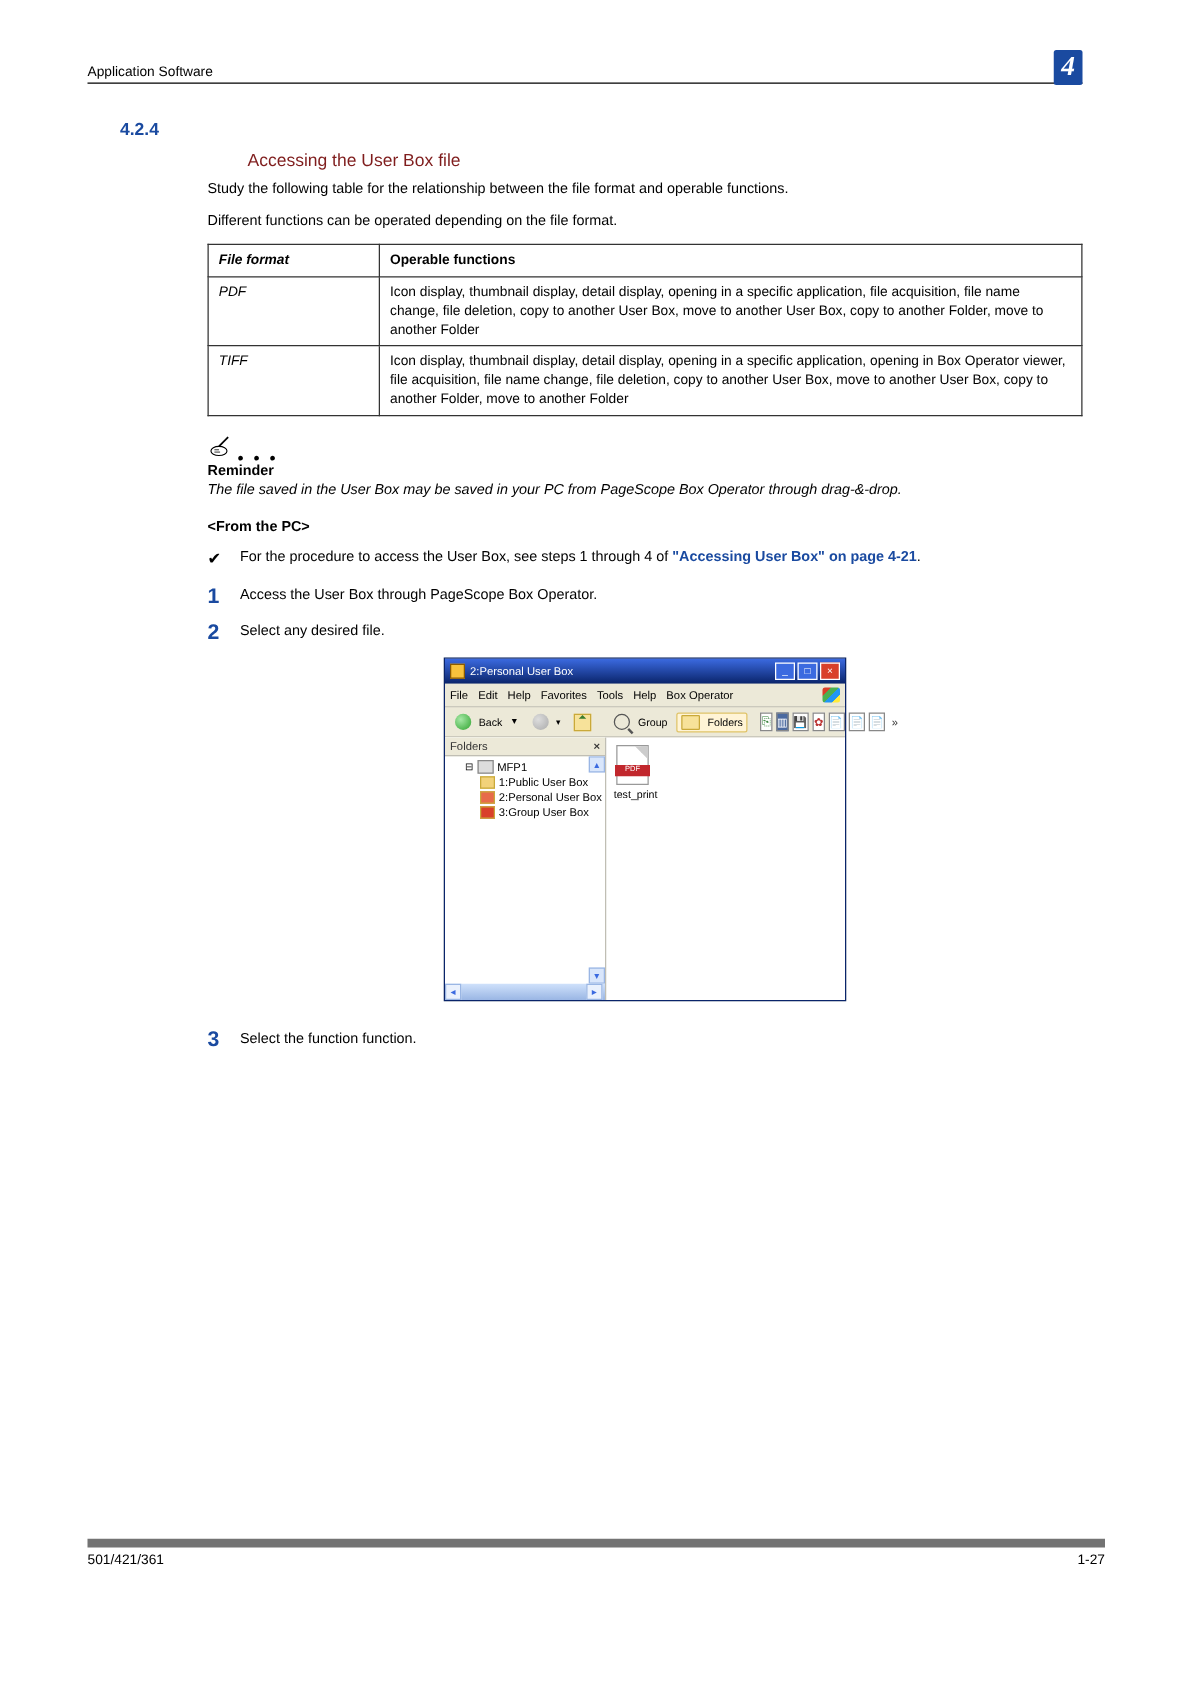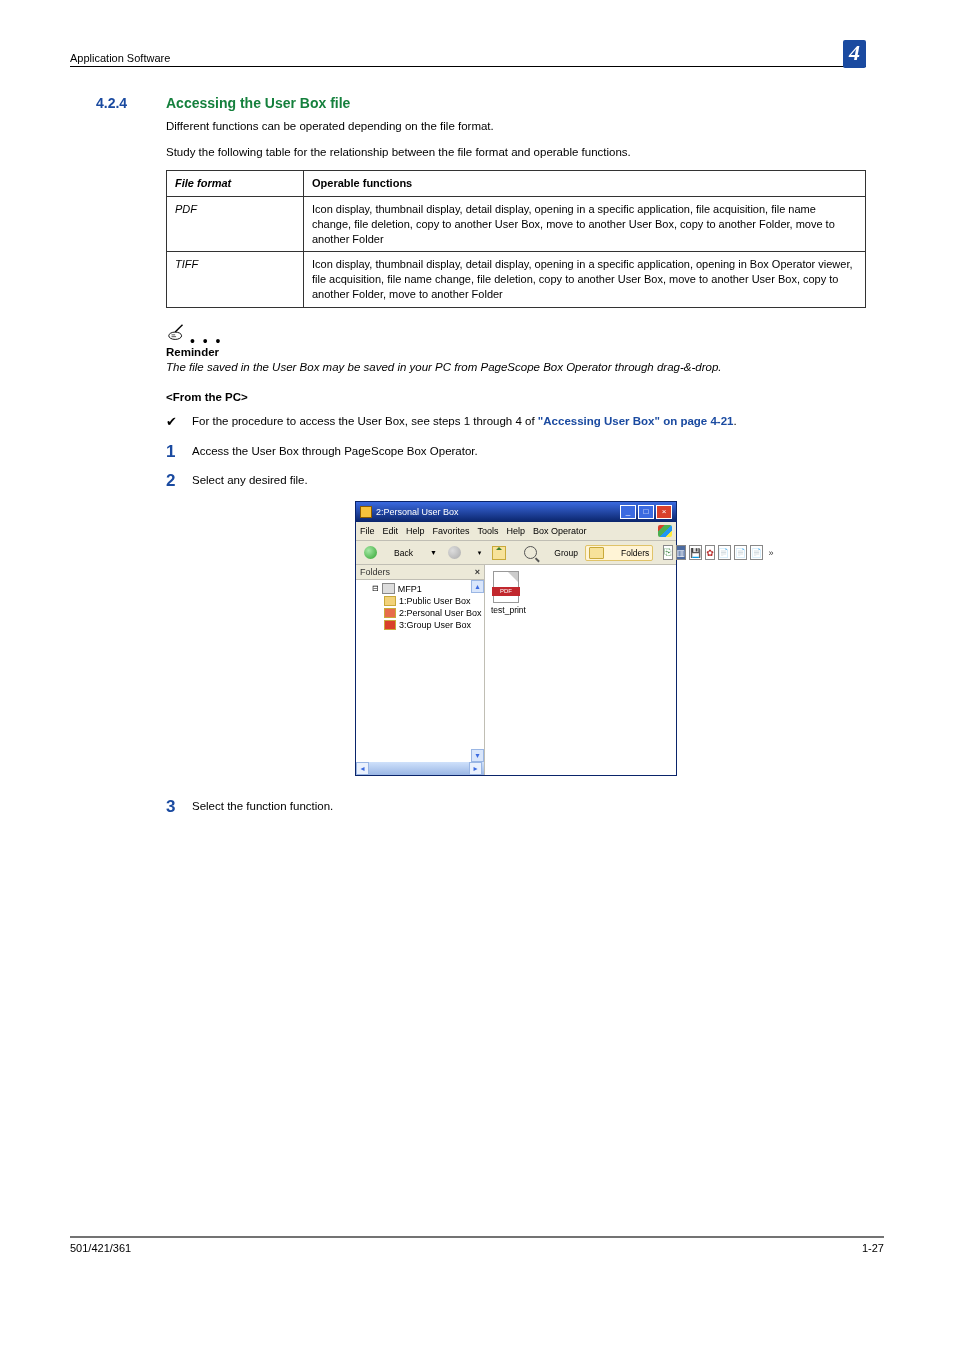"4.2.4" .sec-row { gap: none -> 32px }
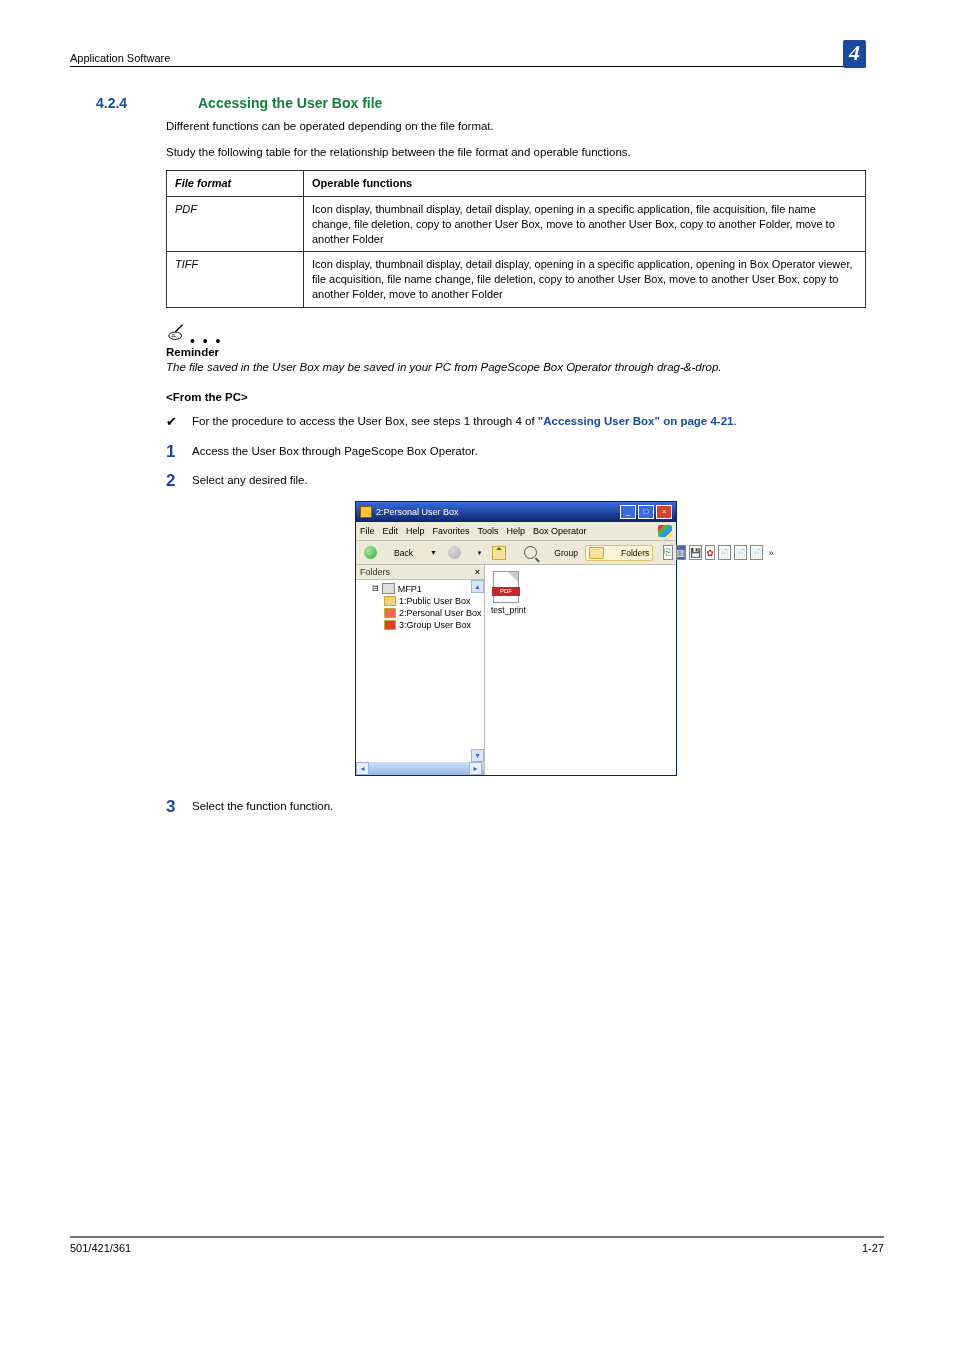"Accessing the User Box file" .sec-title { color: #15803d -> #7f1d1d; font-weight: bold -> normal; margin-top: none -> 25px }
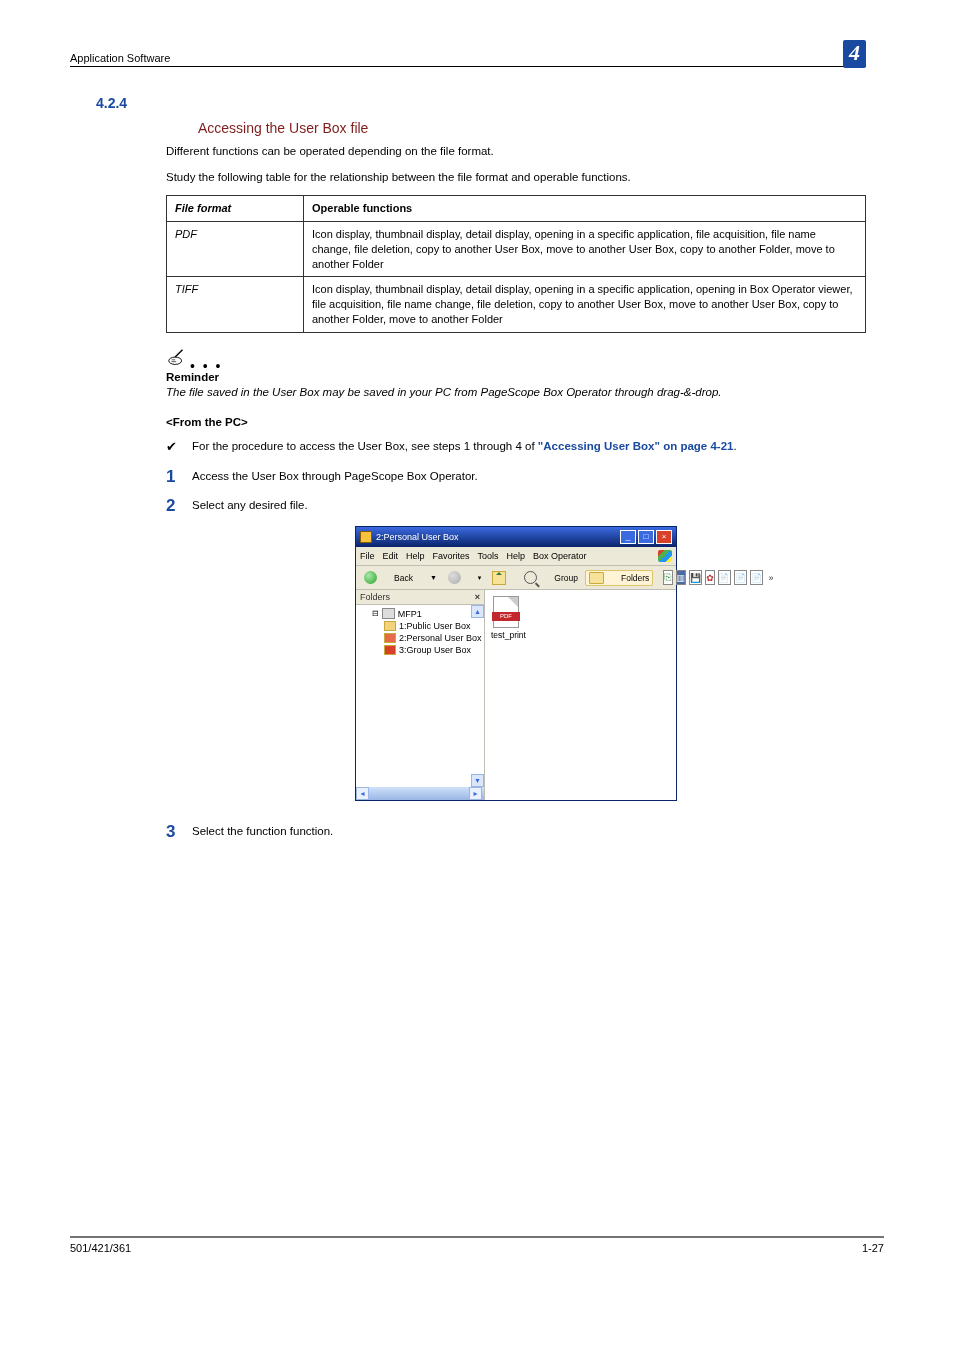"Different functions can be operated" p { order: before "Study the following table for" -> after "Study the following table for" }
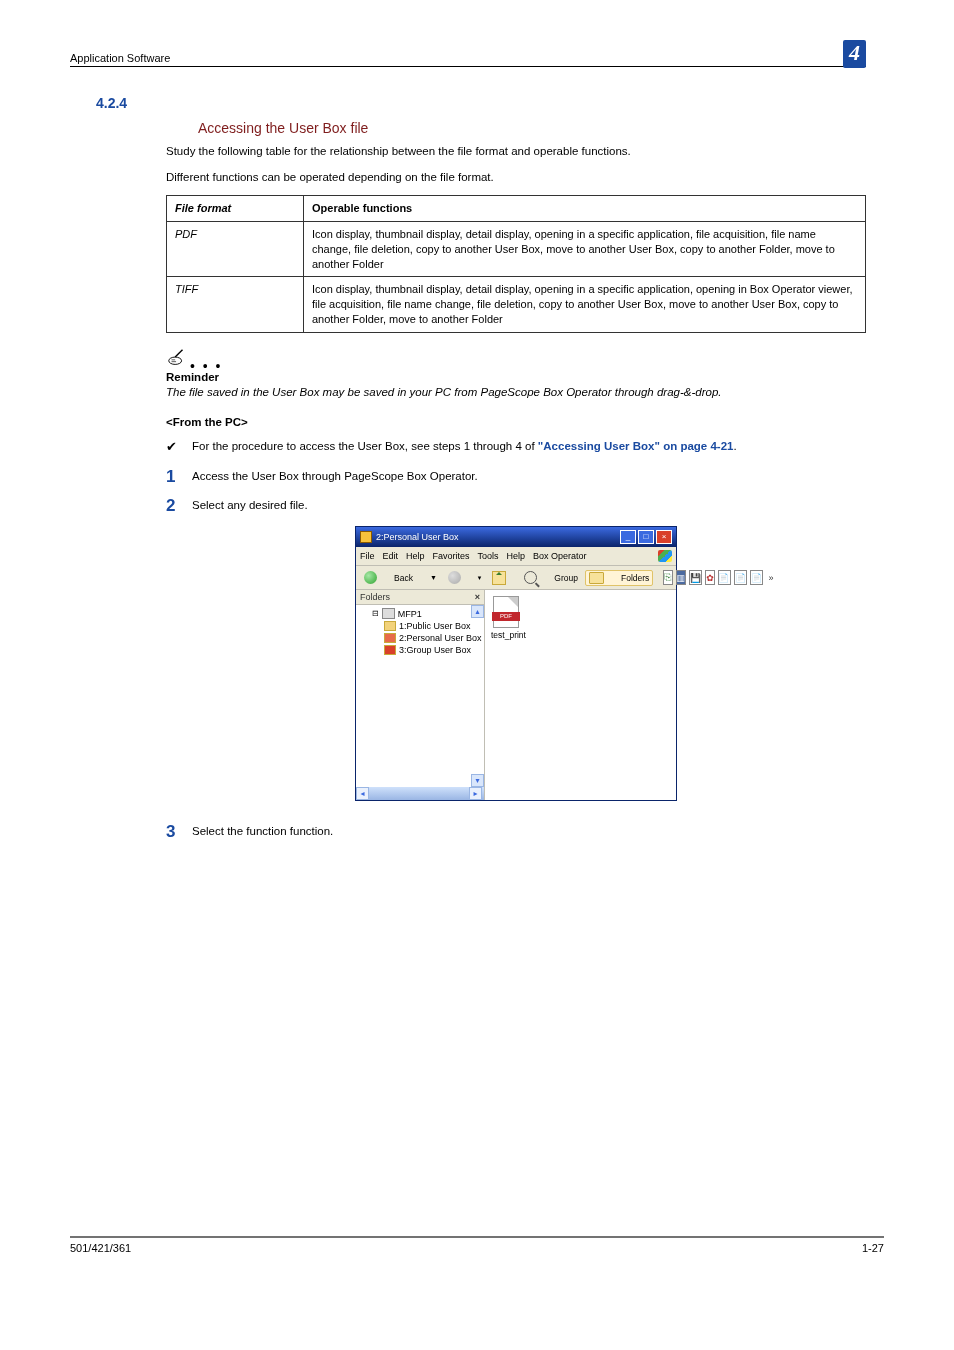"Back" .tbtn { gap: 17px -> 6px }
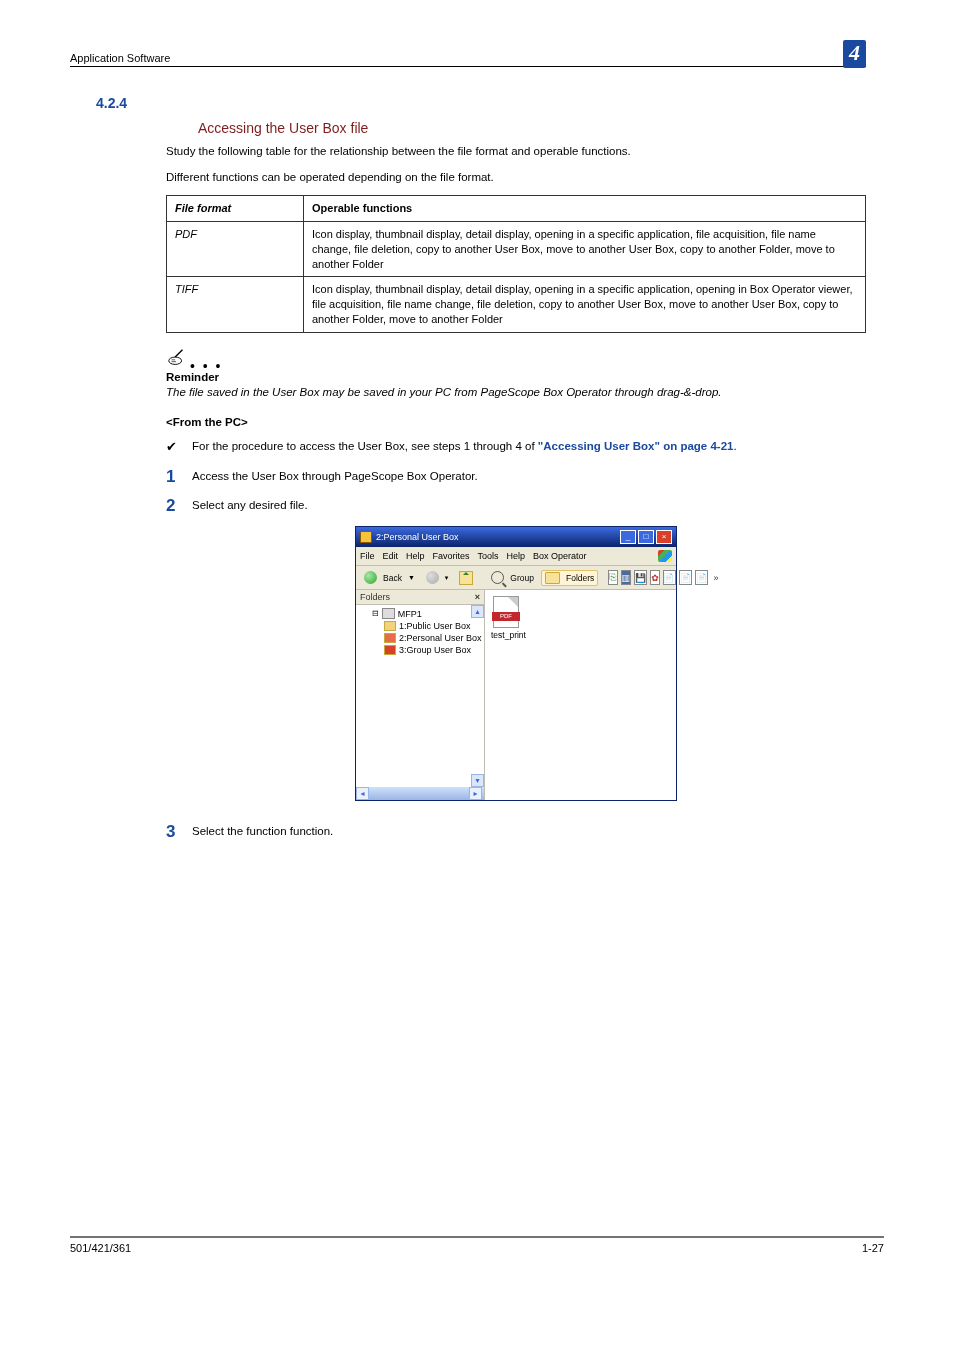"501/421/361" .footer { border-top: 2px solid #737373 -> 7px solid #737373 }
